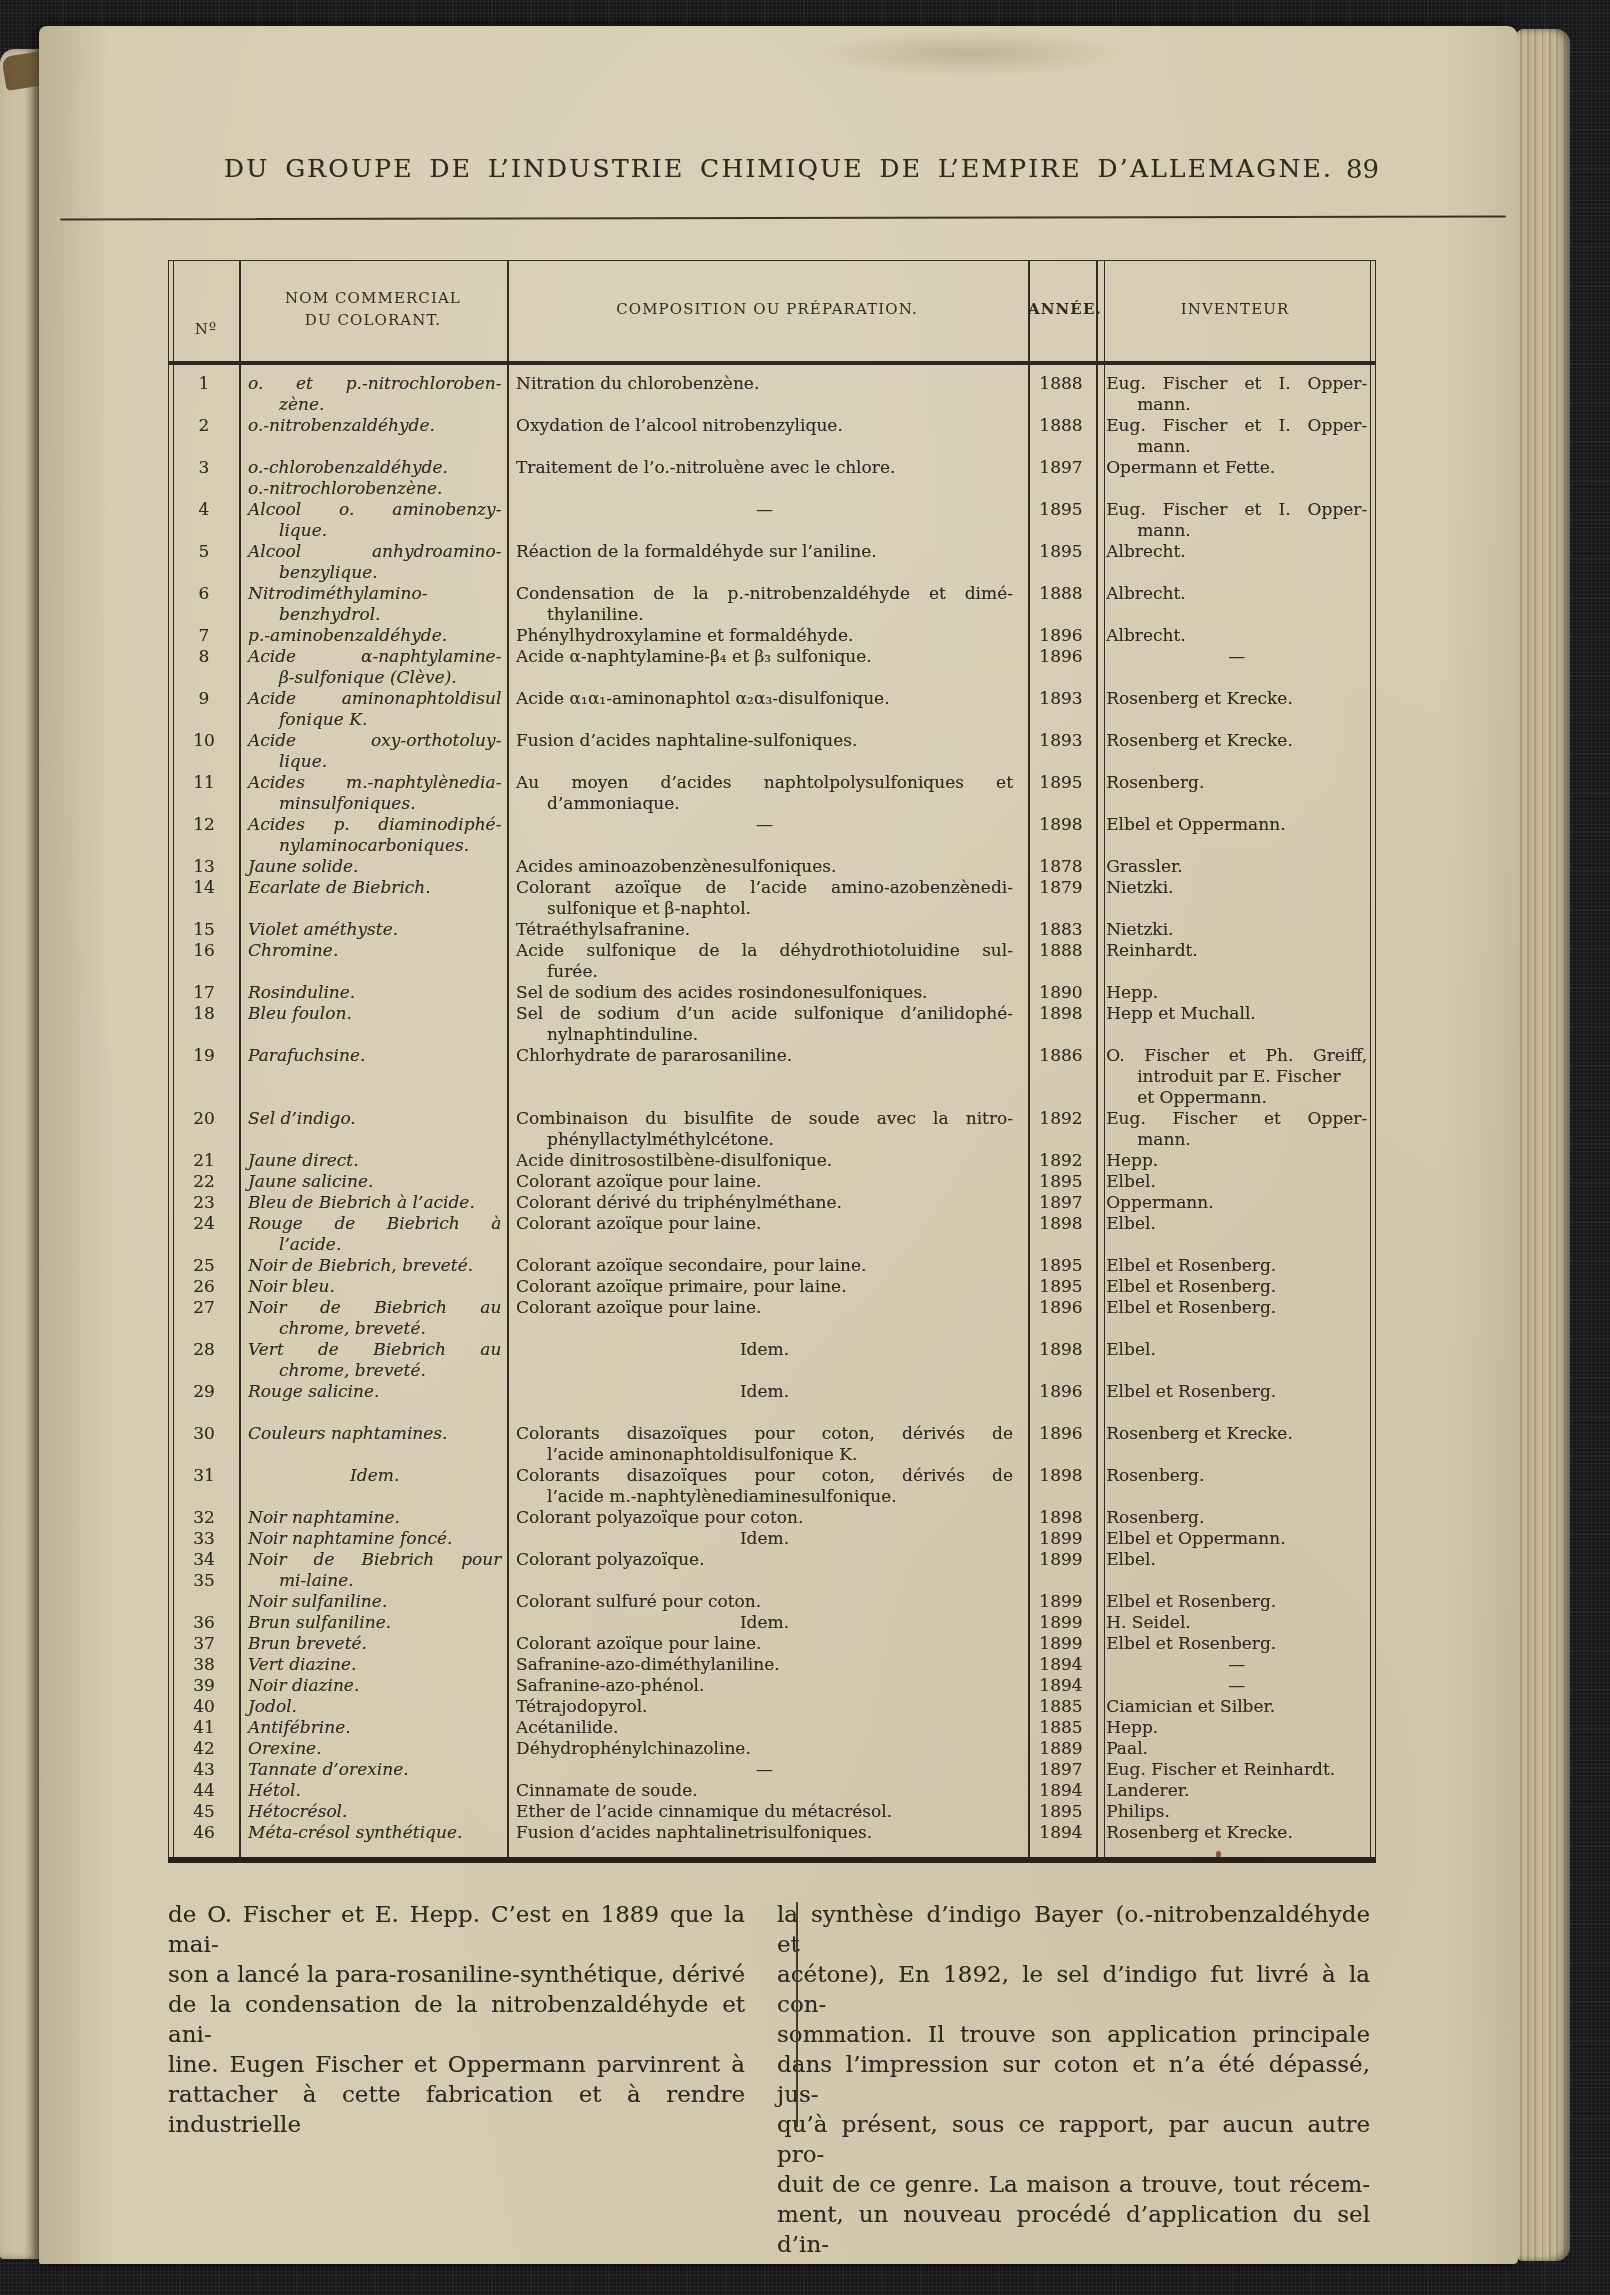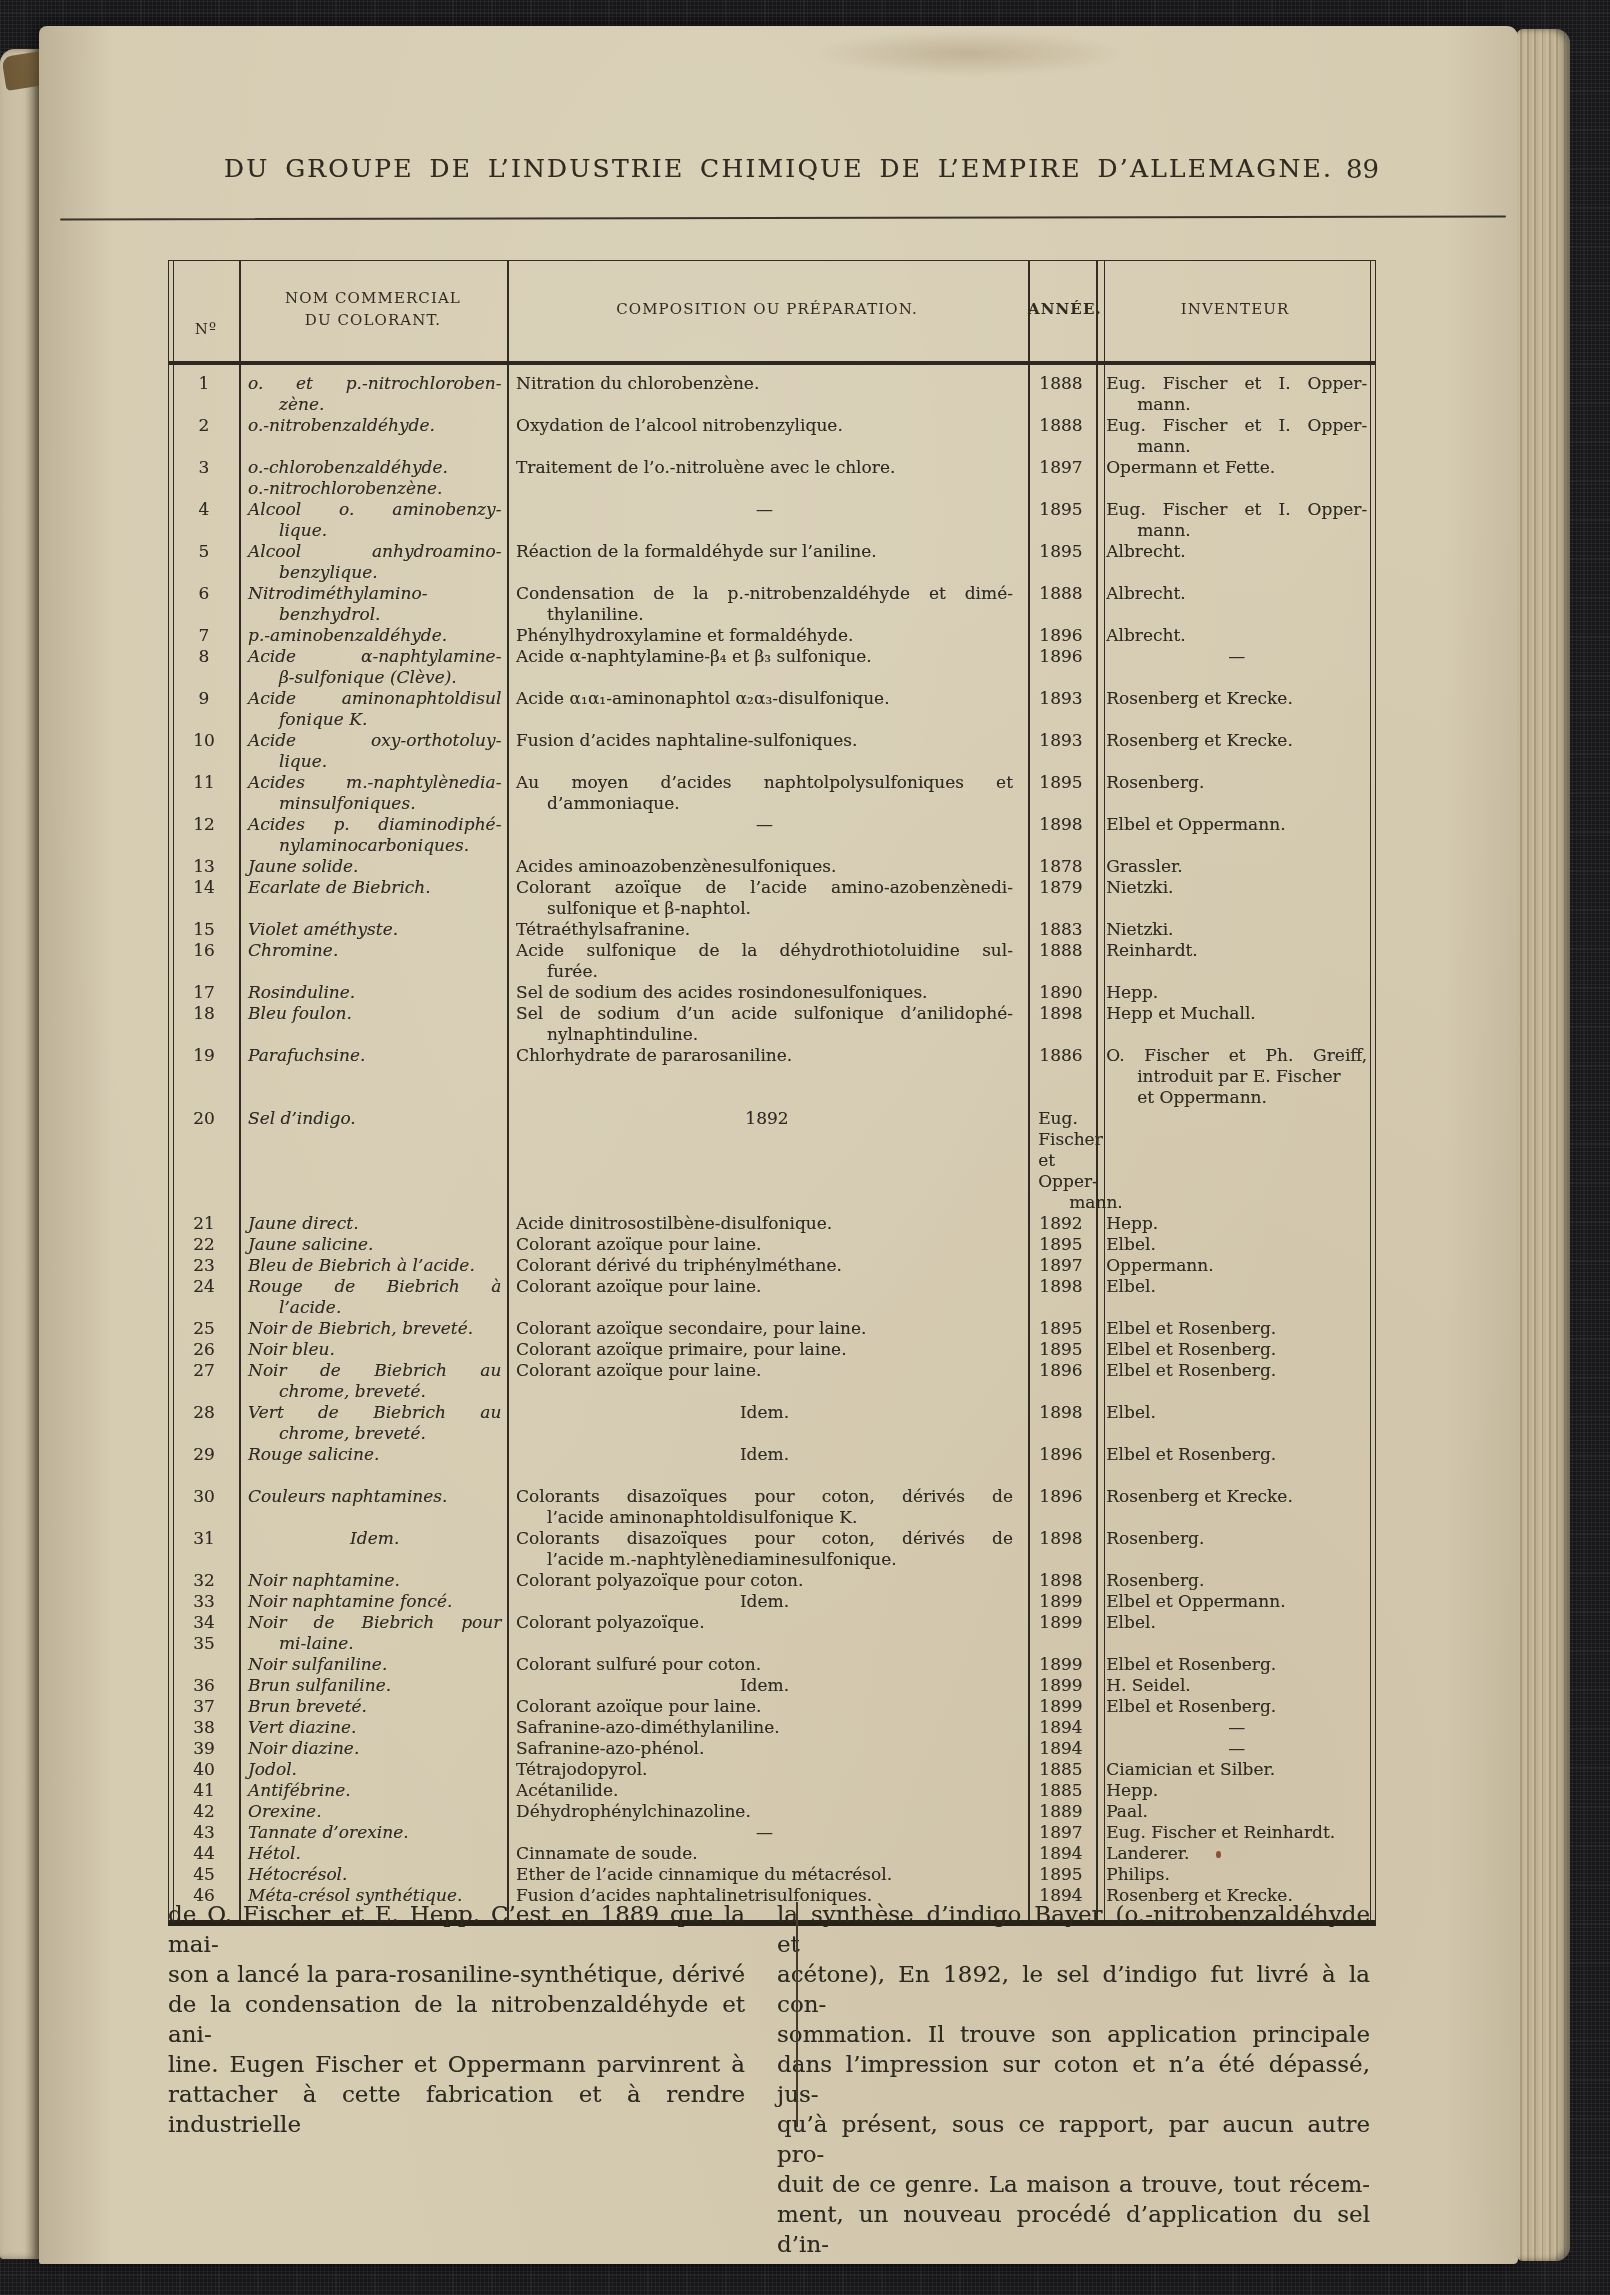"Combinaison du bisulfite de soude" div.cell { html: none -> <div> <div>Combinaison du bisulfite de soude avec la nitro-</div> <div>phényllactylméthylcétone.</div> </div> }
